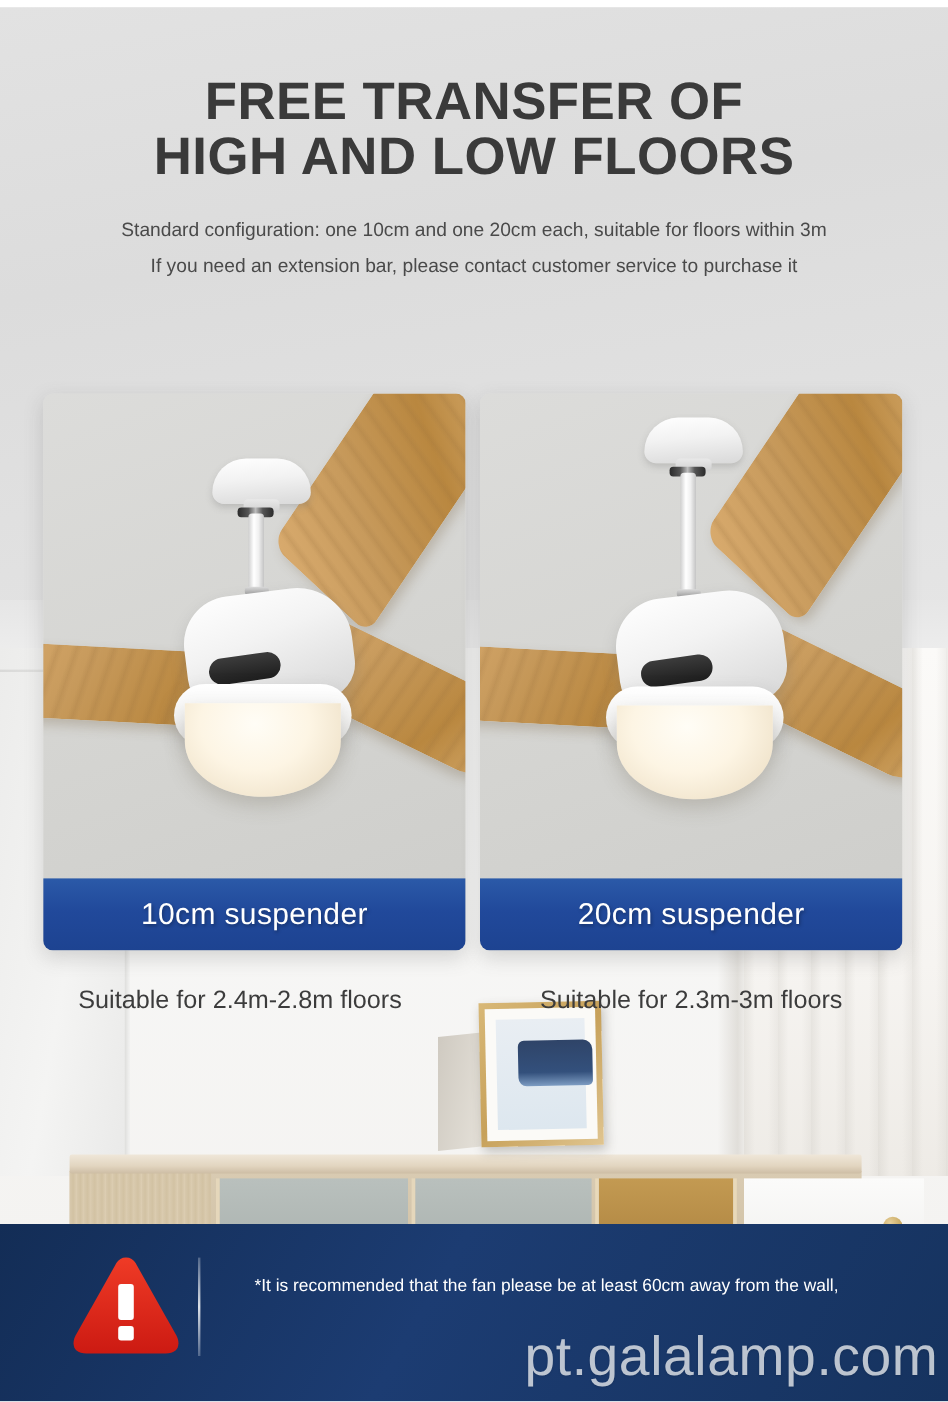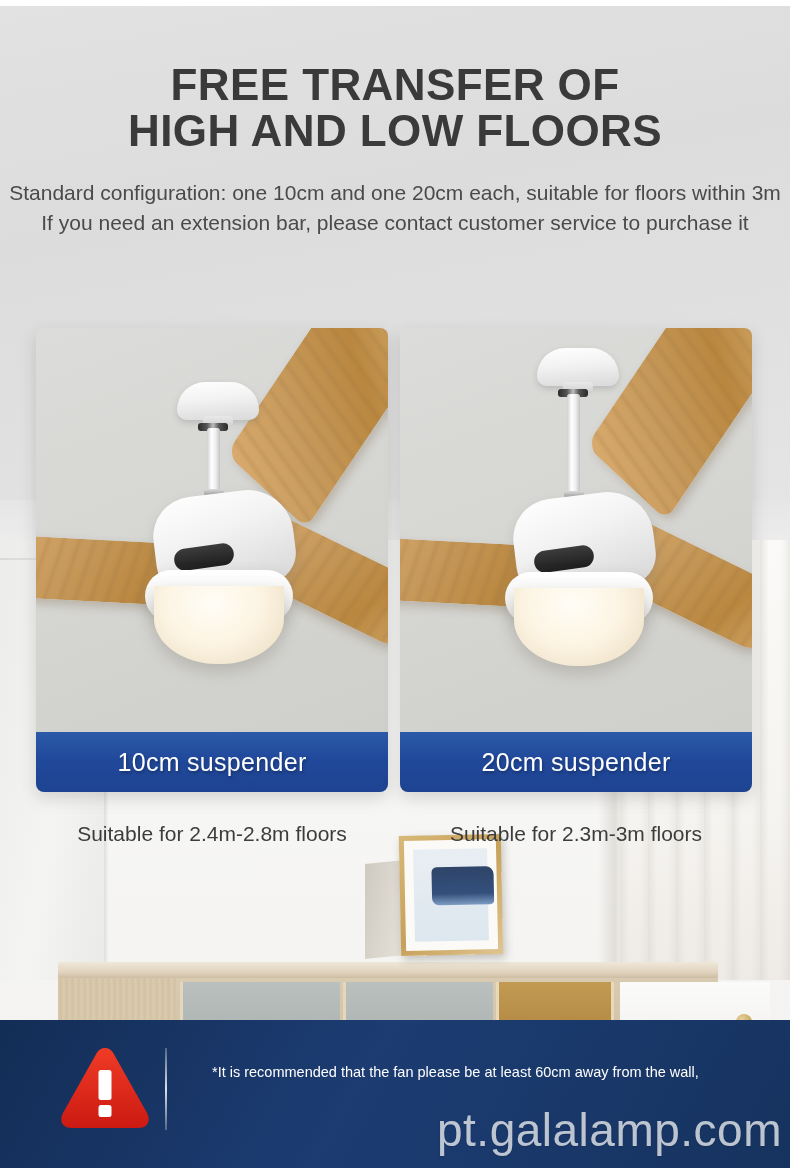"Standard configuration: one 10cm and" .sub-line { font-size: 21px -> 16px }
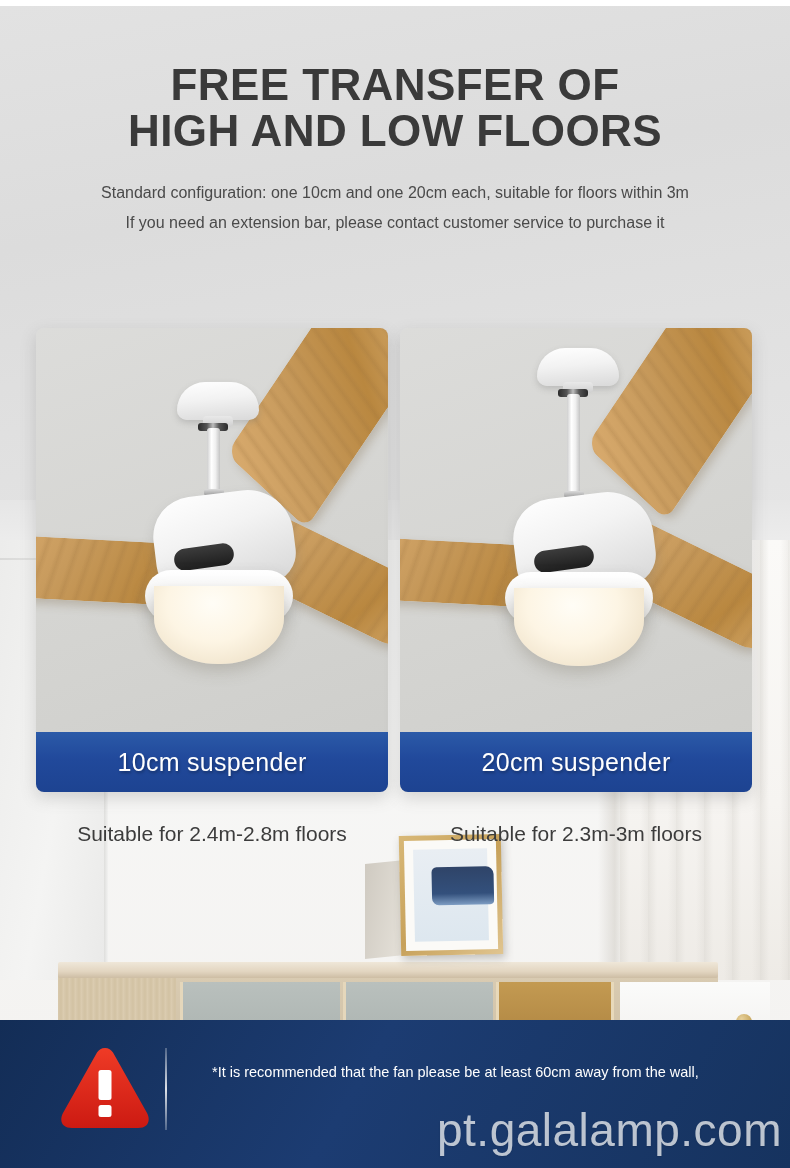"Suitable for 2.4m-2.8m floors" .caption.left { left: 36px -> 24px }
